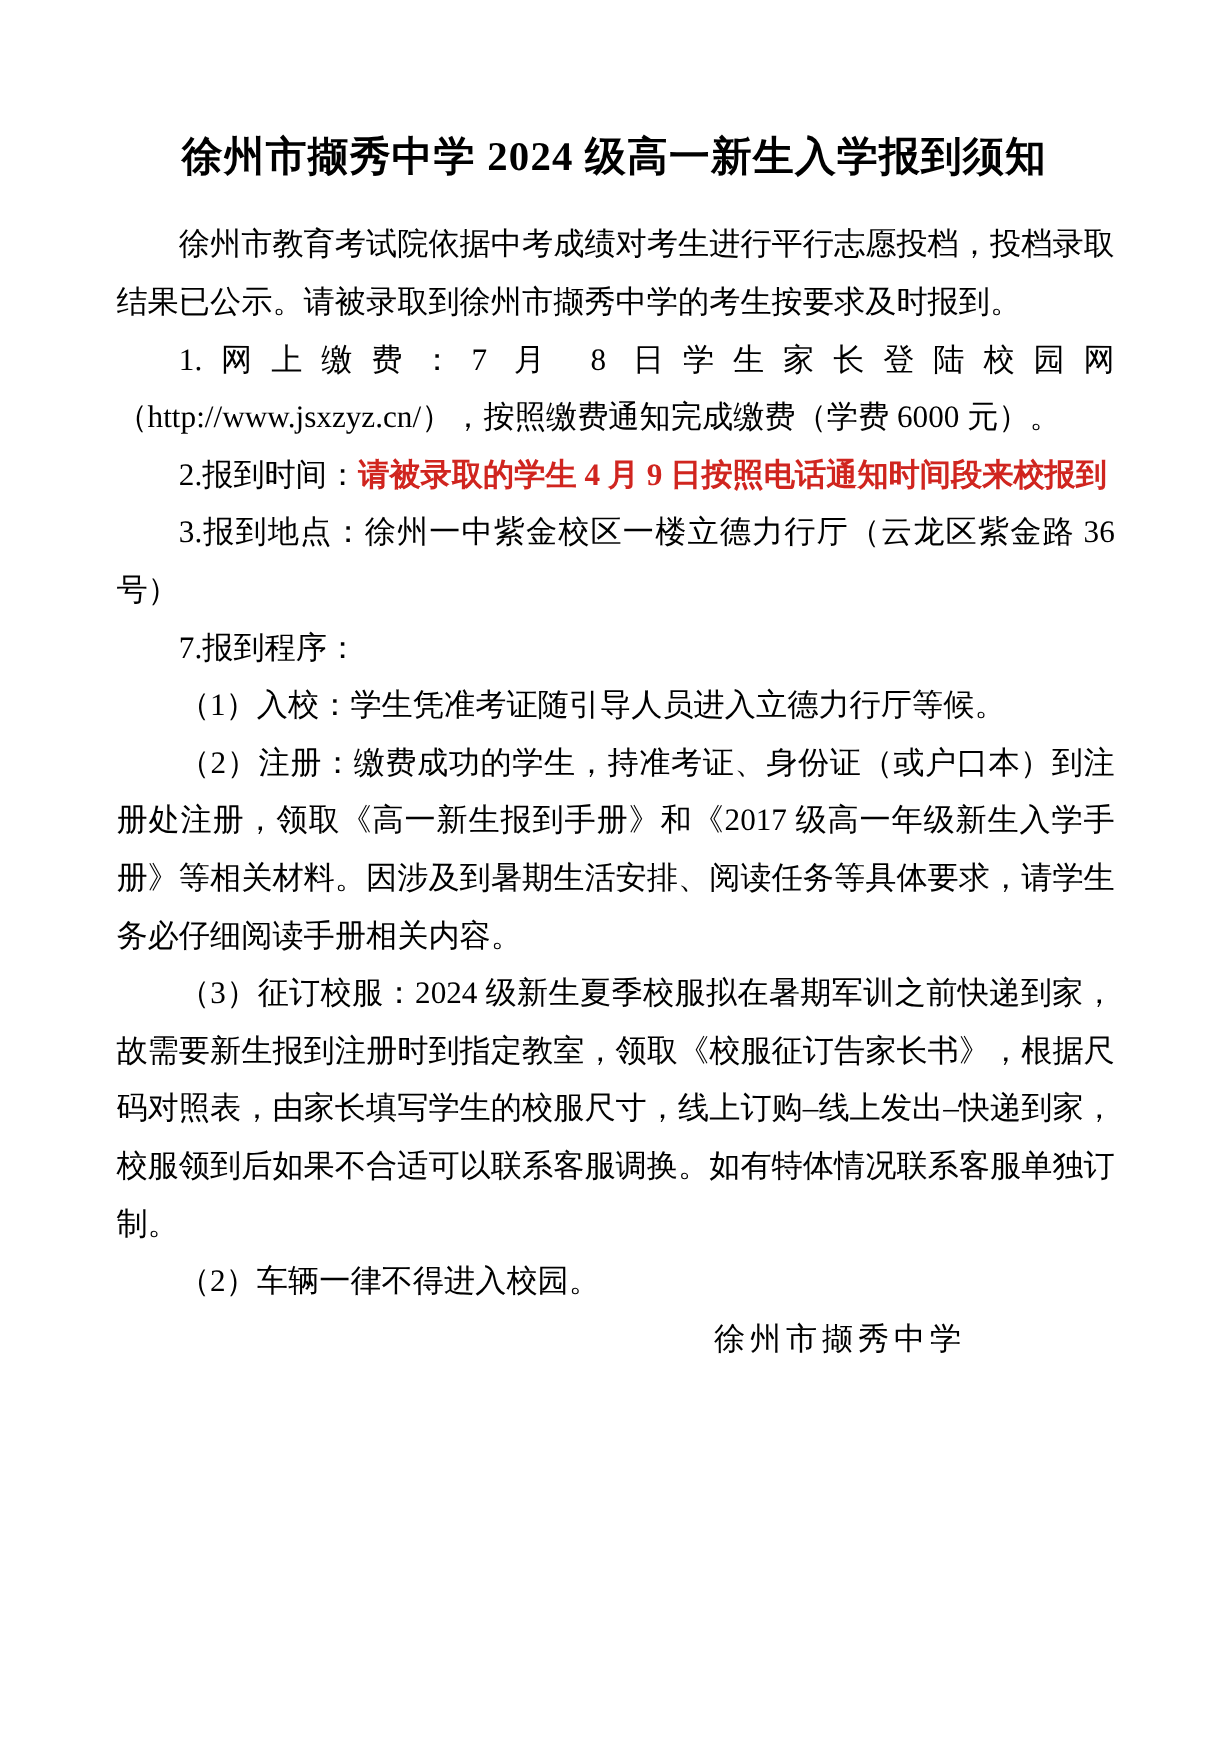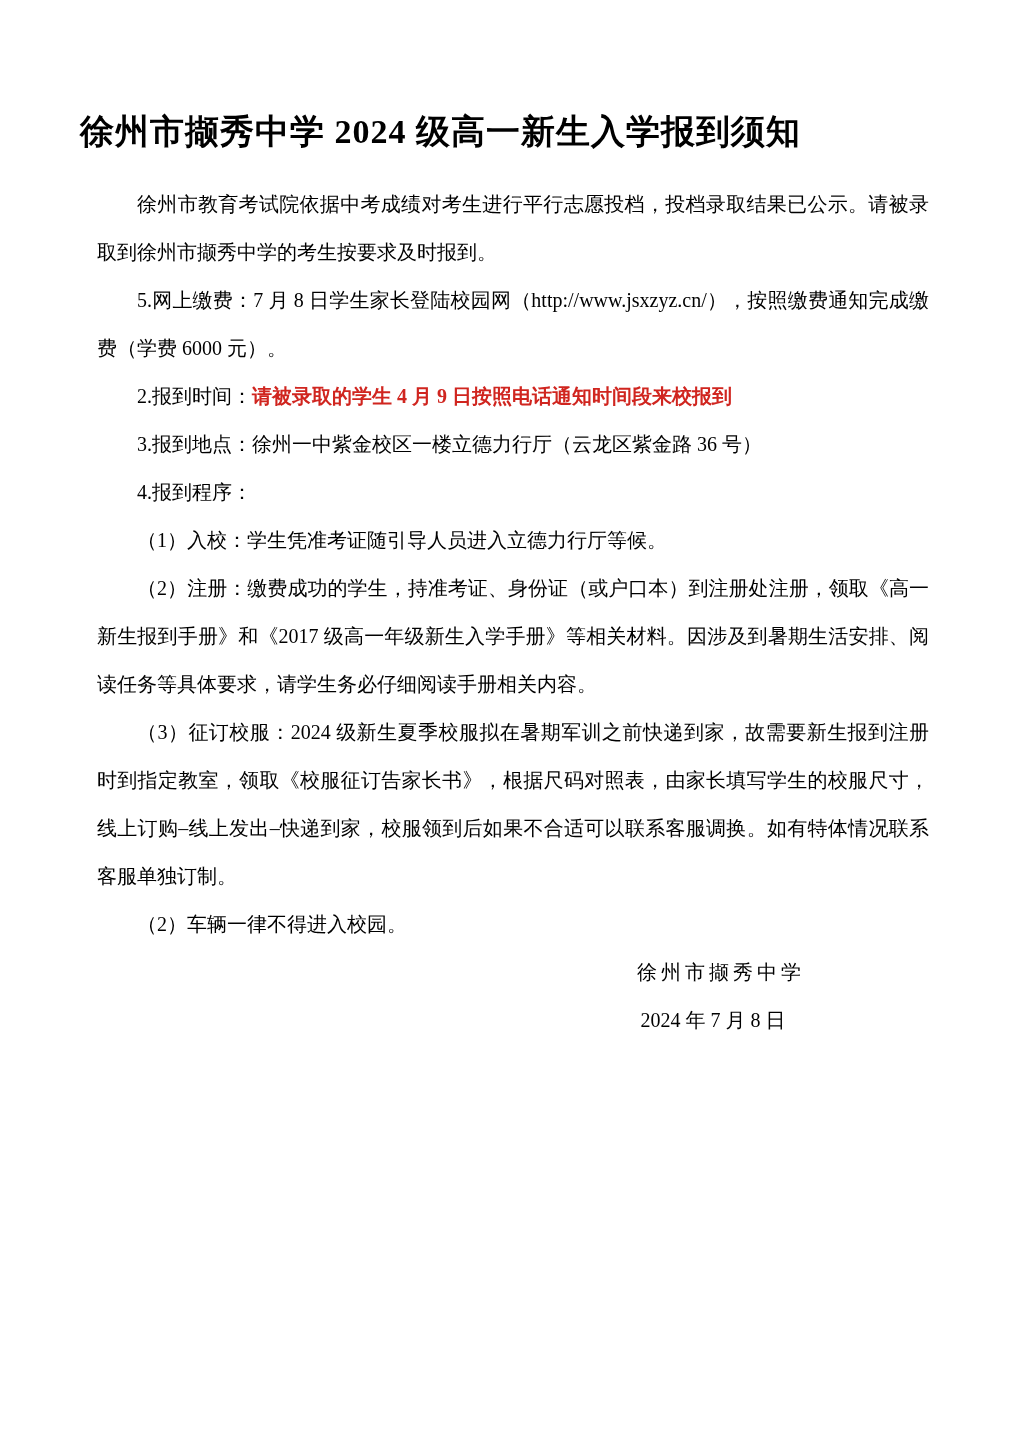"徐州市撷秀中学 2024 级高一新生入学报到须知" .title { text-align: none -> center }
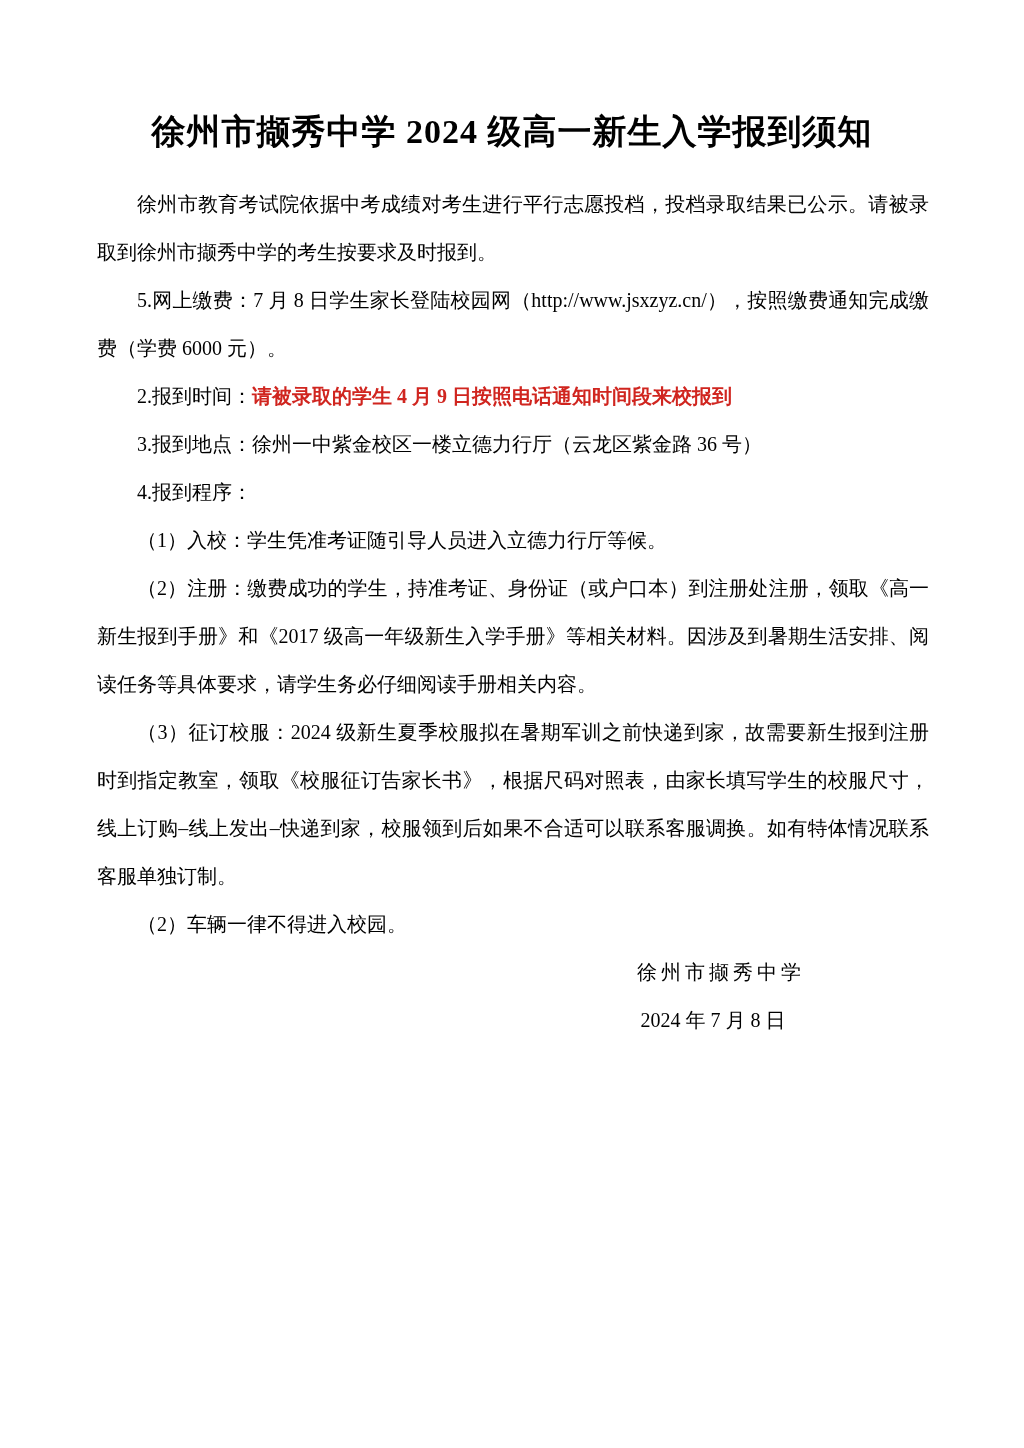"徐州市教育考试院依据中考成绩对考生进行平行志愿投档，投档录取结果已公示。请被录取" .content { font-size: 20px -> 26px }
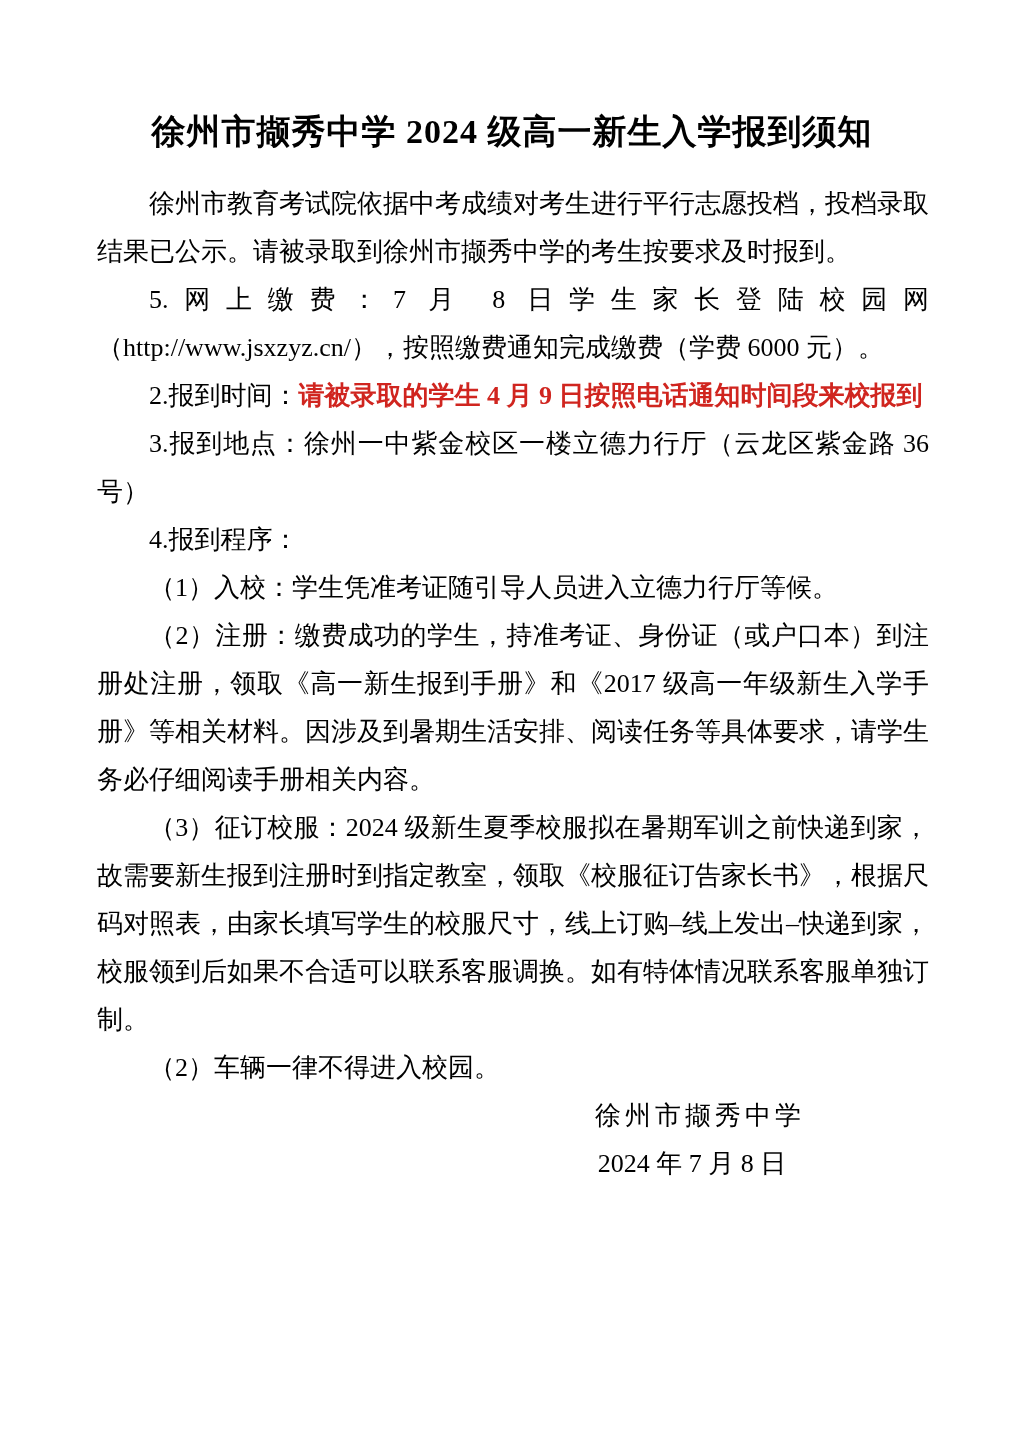"5.网上缴费：7 月 8" p.para { text: 5 -> 1 }
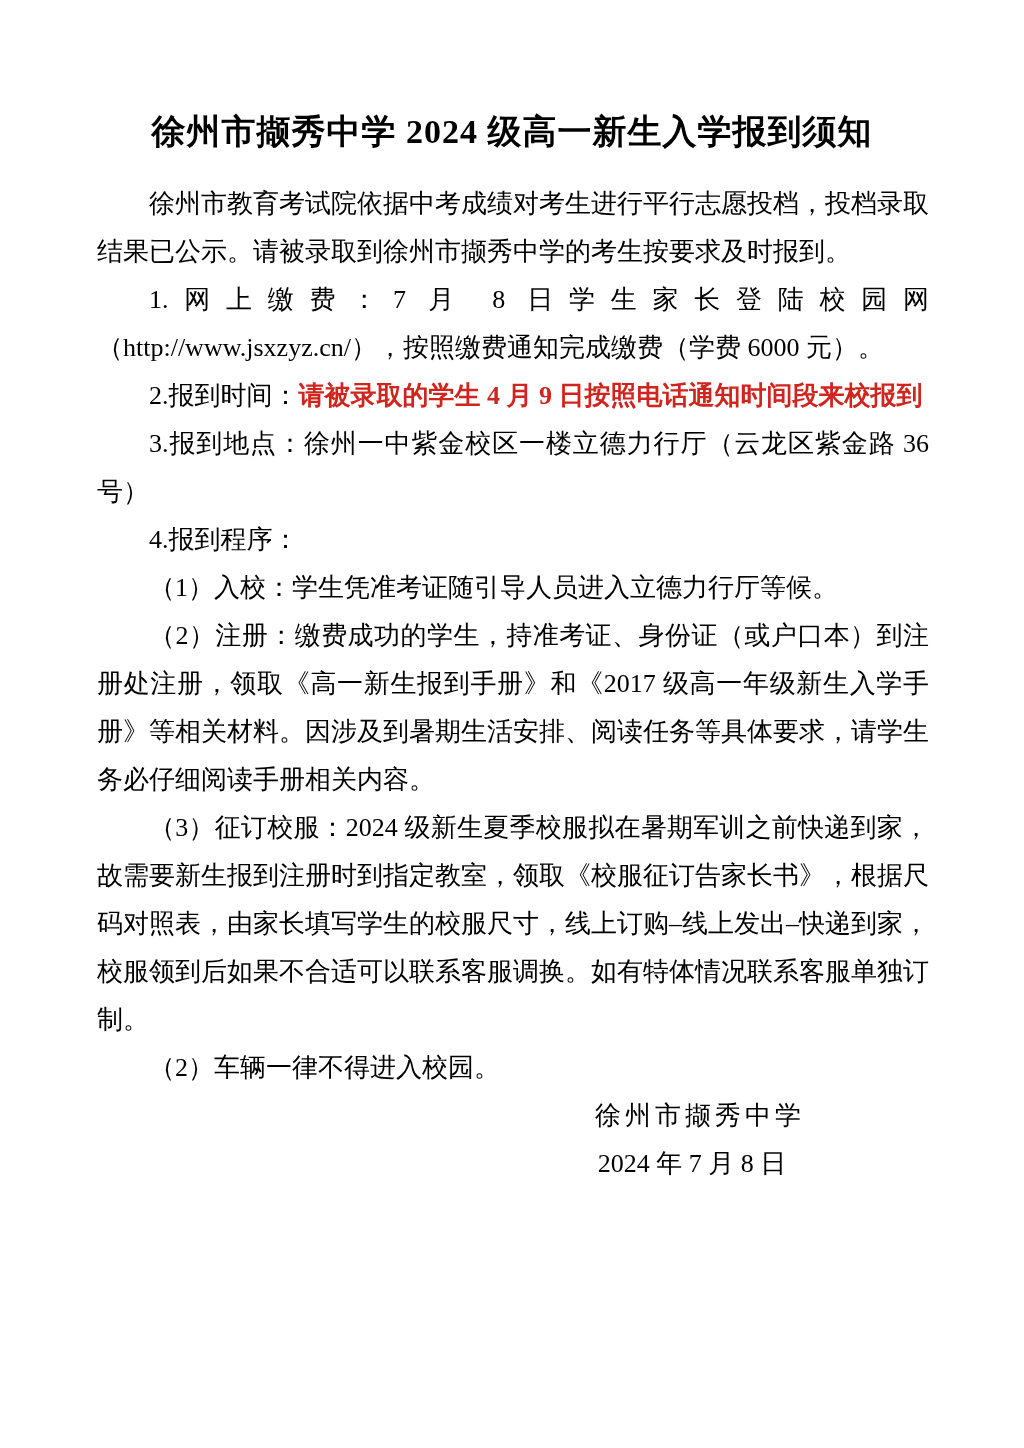"4.报到程序：" p.para { text: 4 -> 7 }
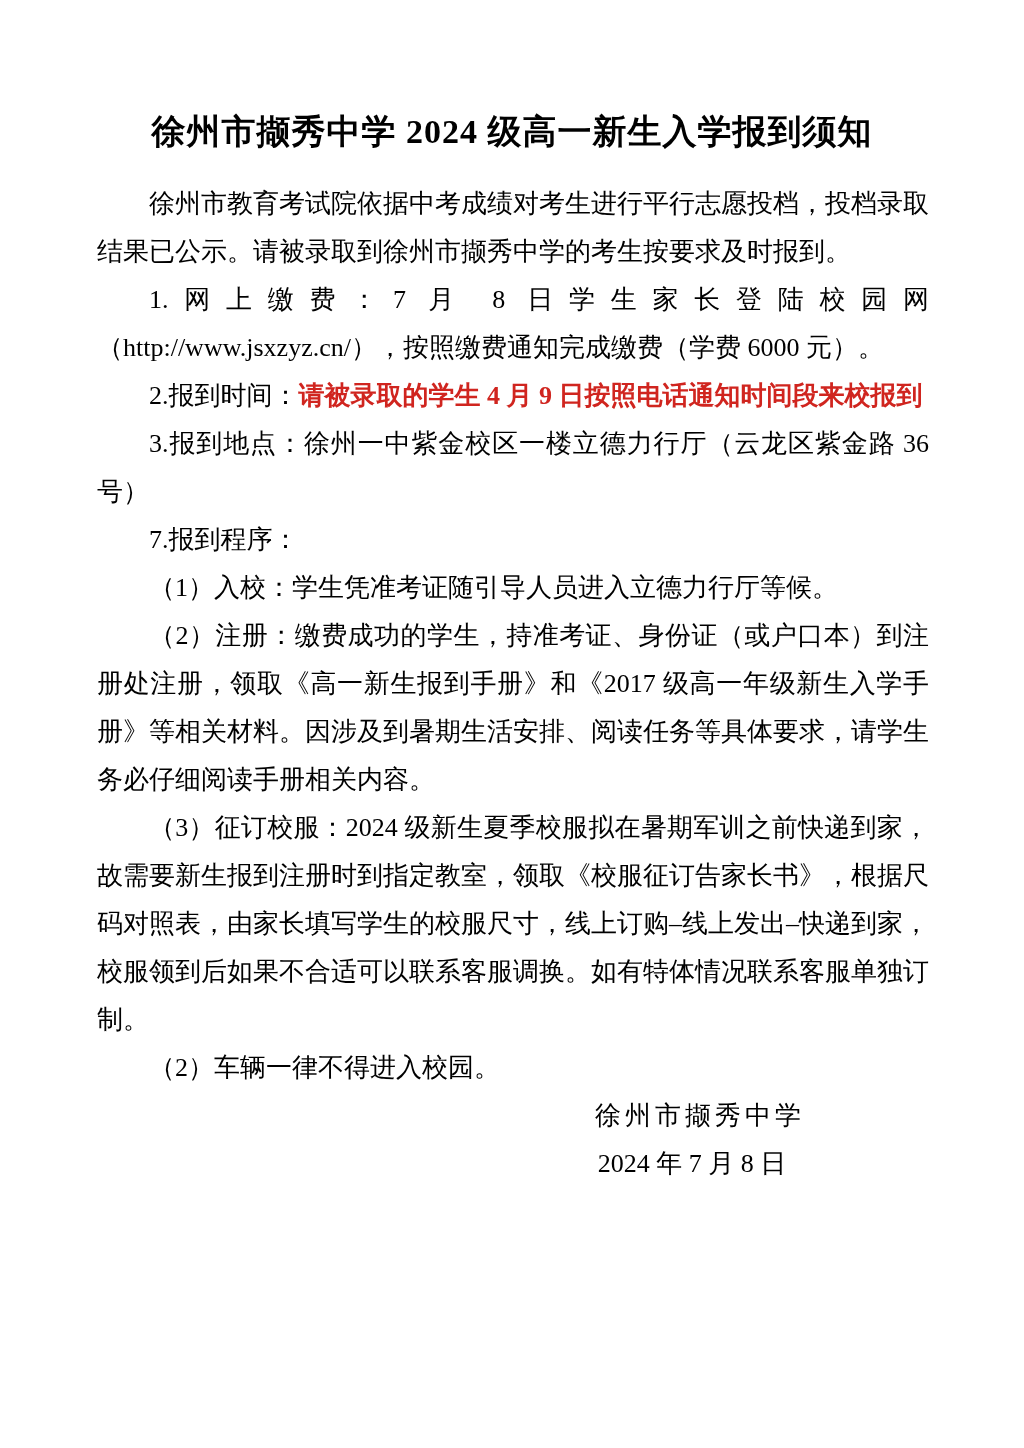"2024 年 7 月 8" p.sig-line { html: <p>2024 年 7 月 8 日</p> -> none }
